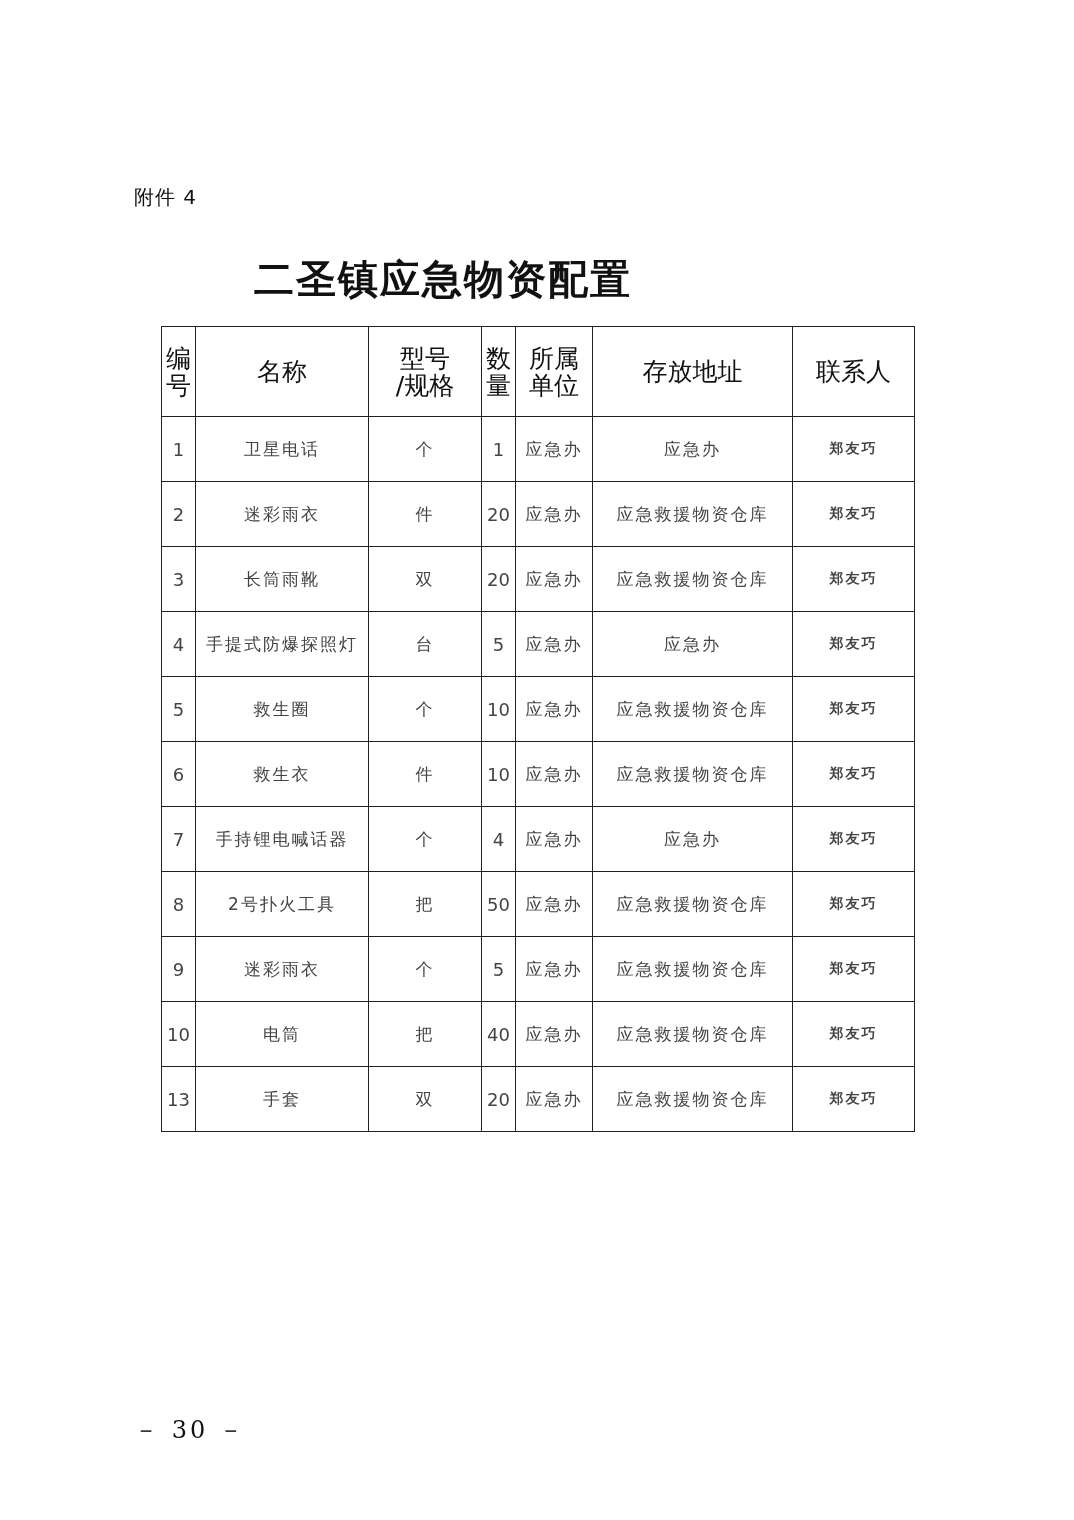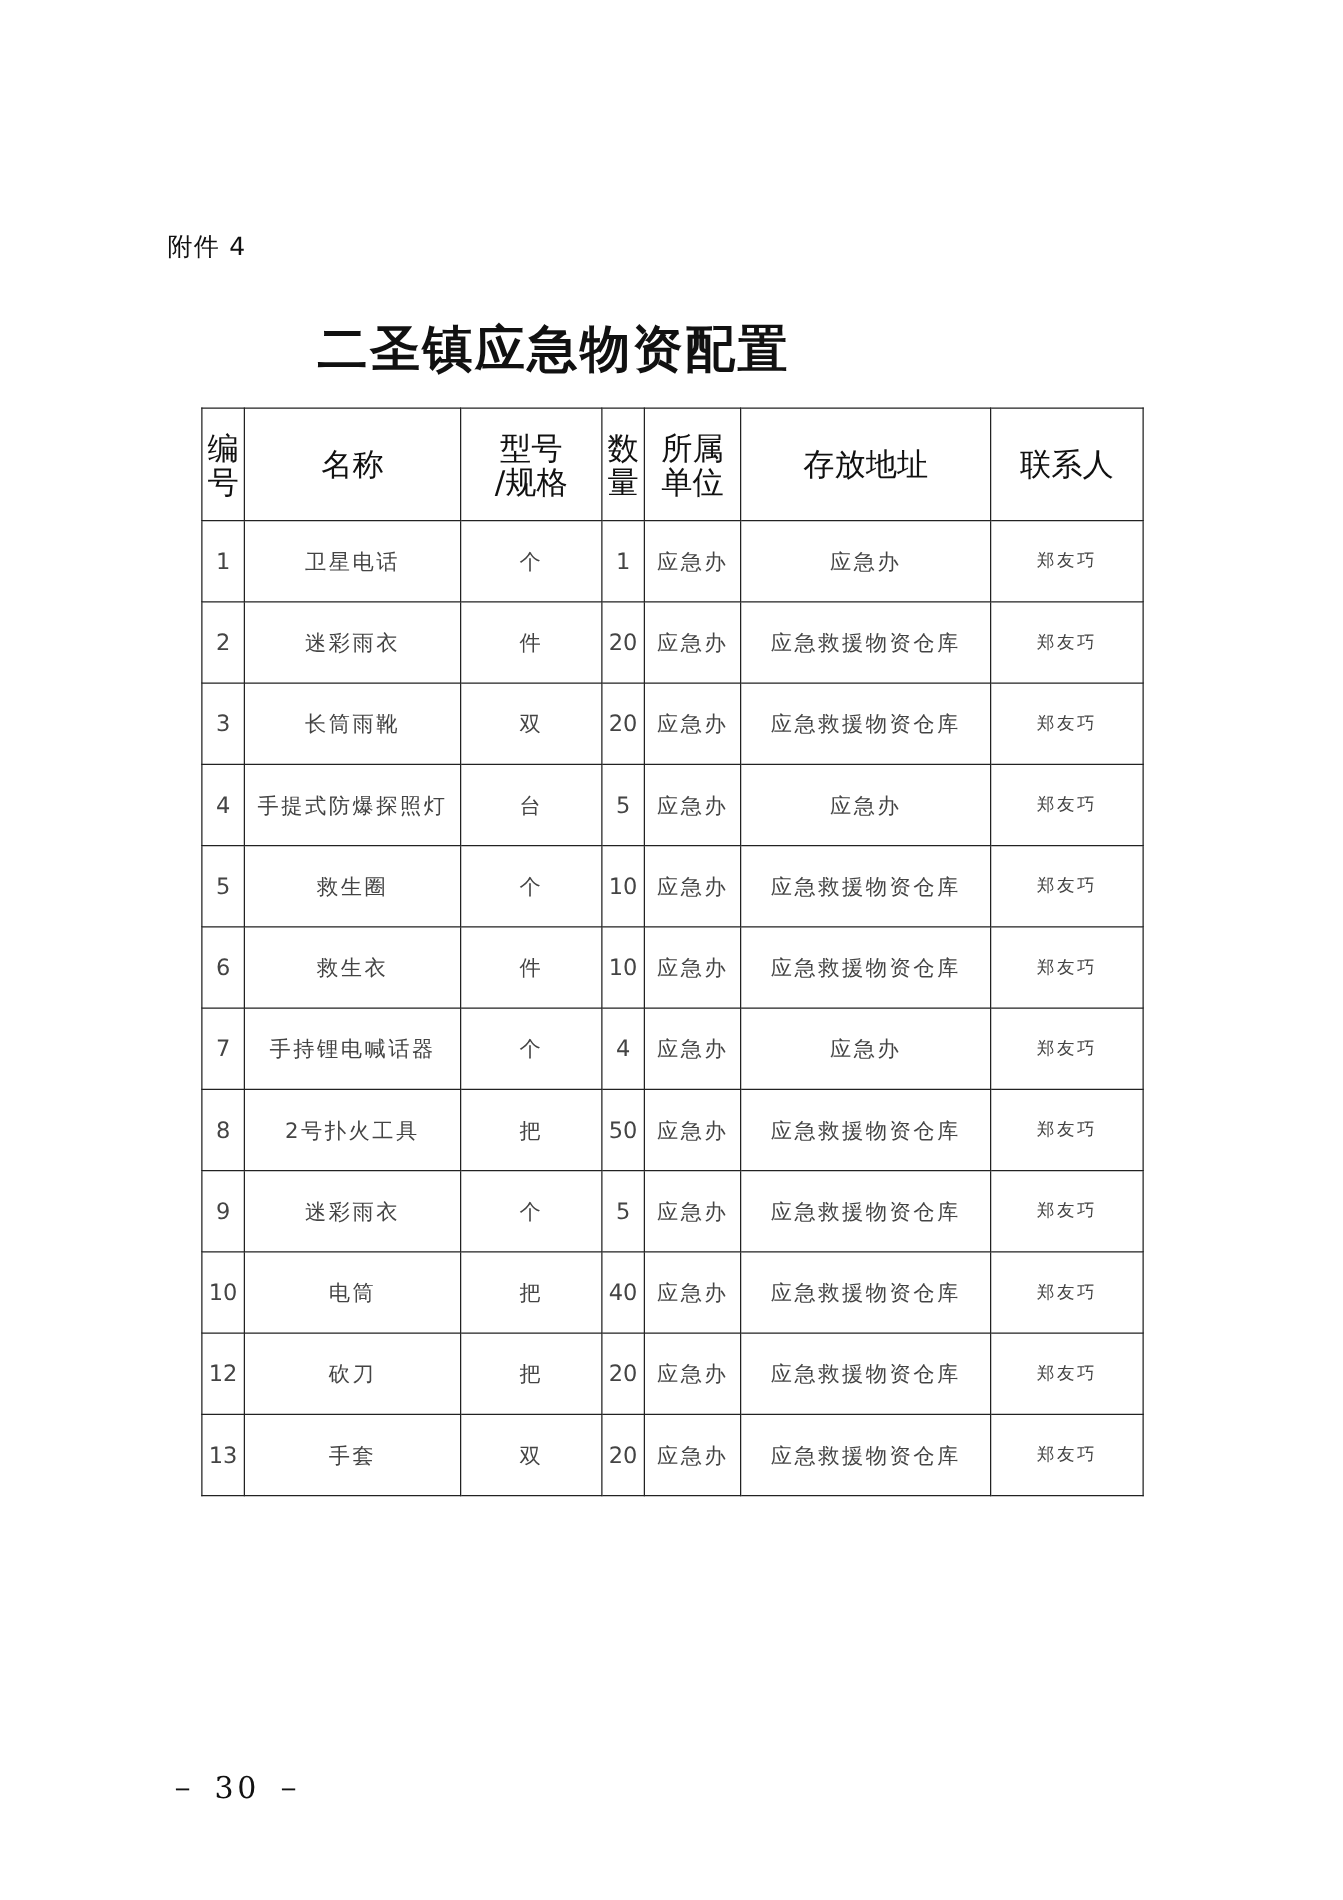"郑友巧" td.contact { font-weight: none -> bold }
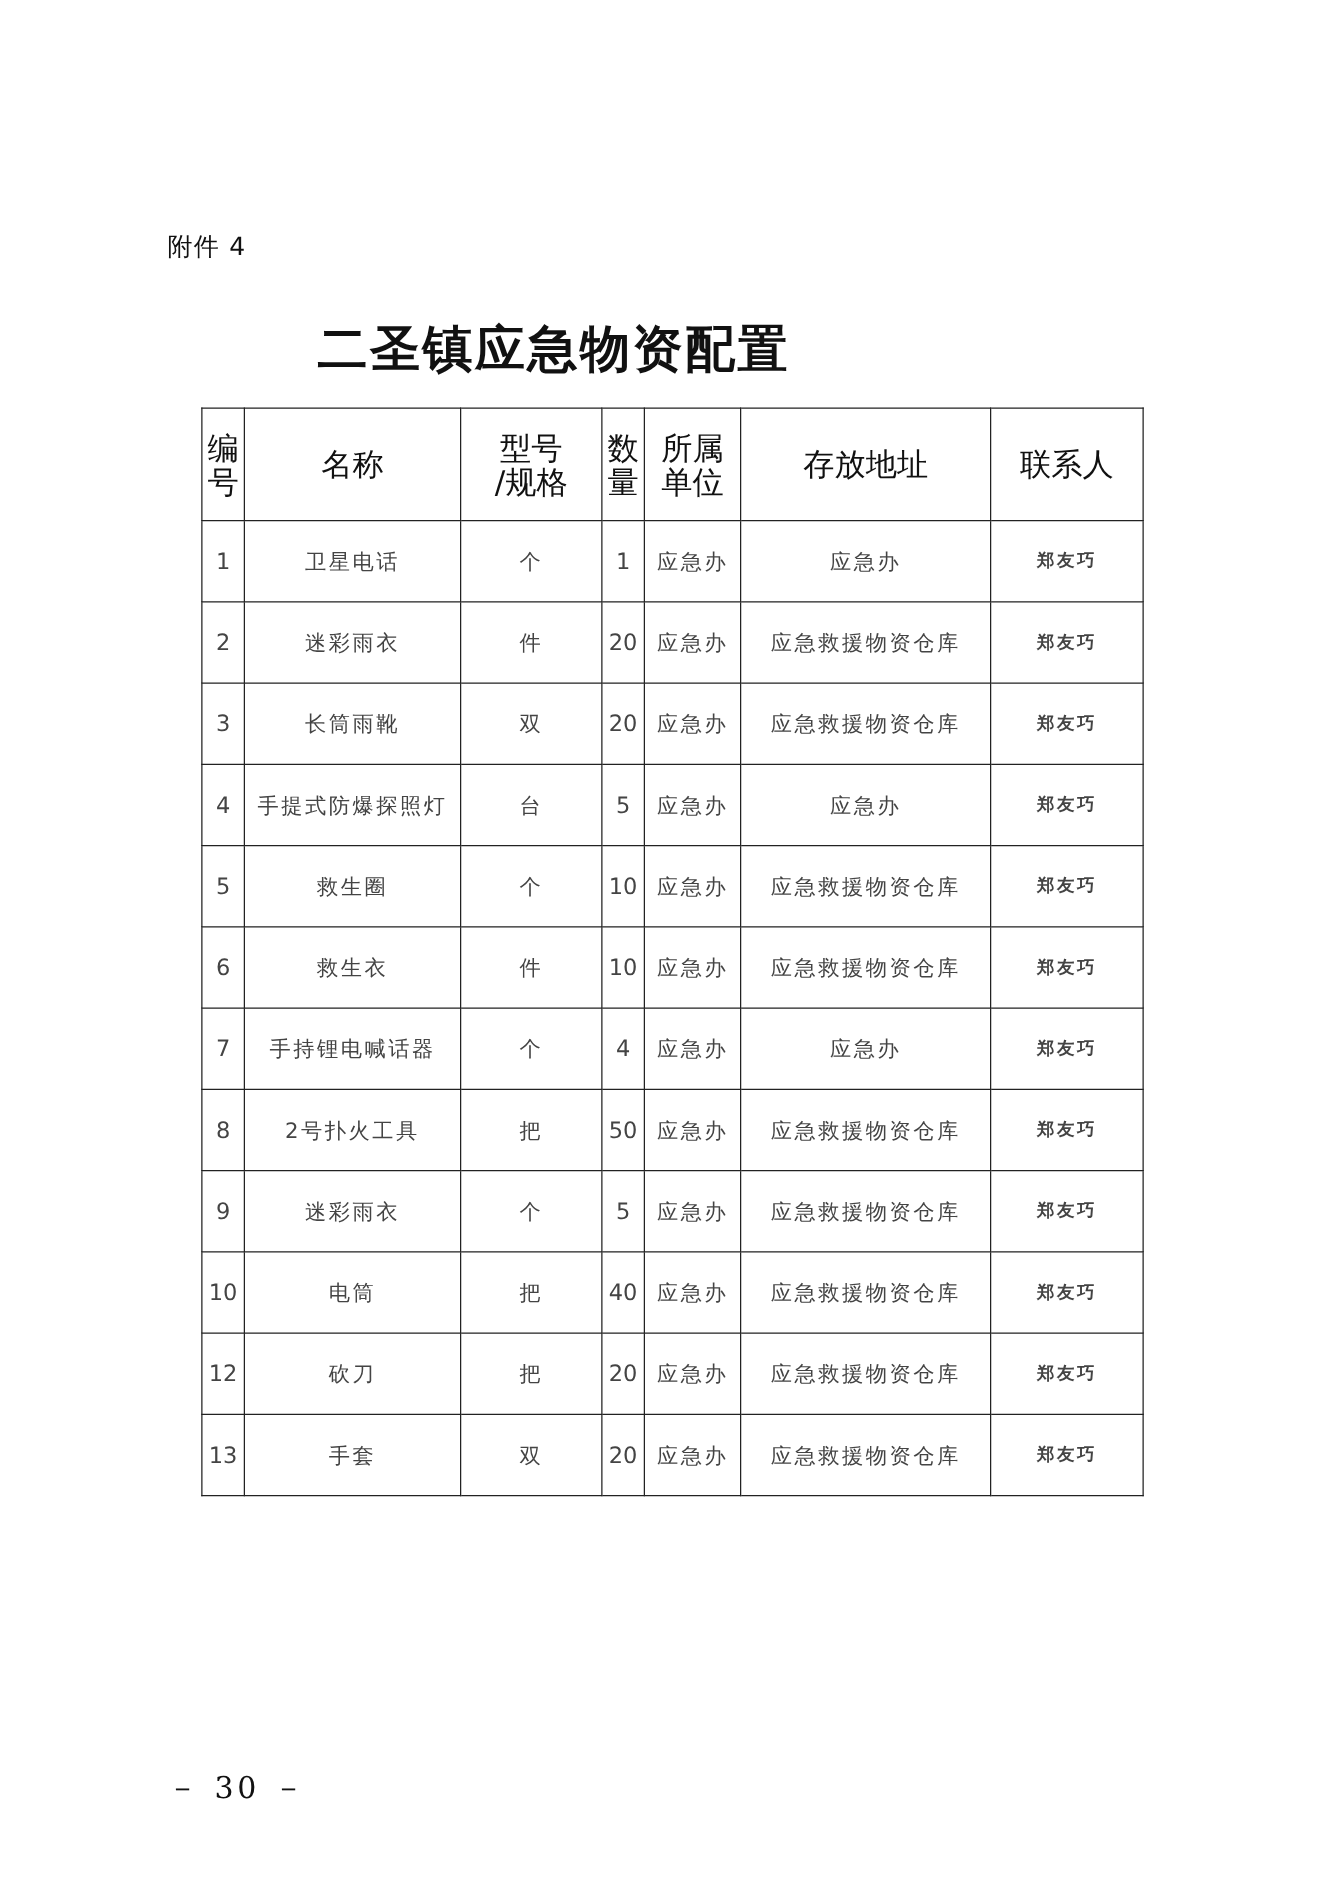"12" tr { html: <tr> <td>12</td> <td>砍刀</td> <td>把</td> <td>20</td> <td>应急办</td> <td>应急救援物资仓库</td> <td>郑友巧</td> </tr> -> none }
